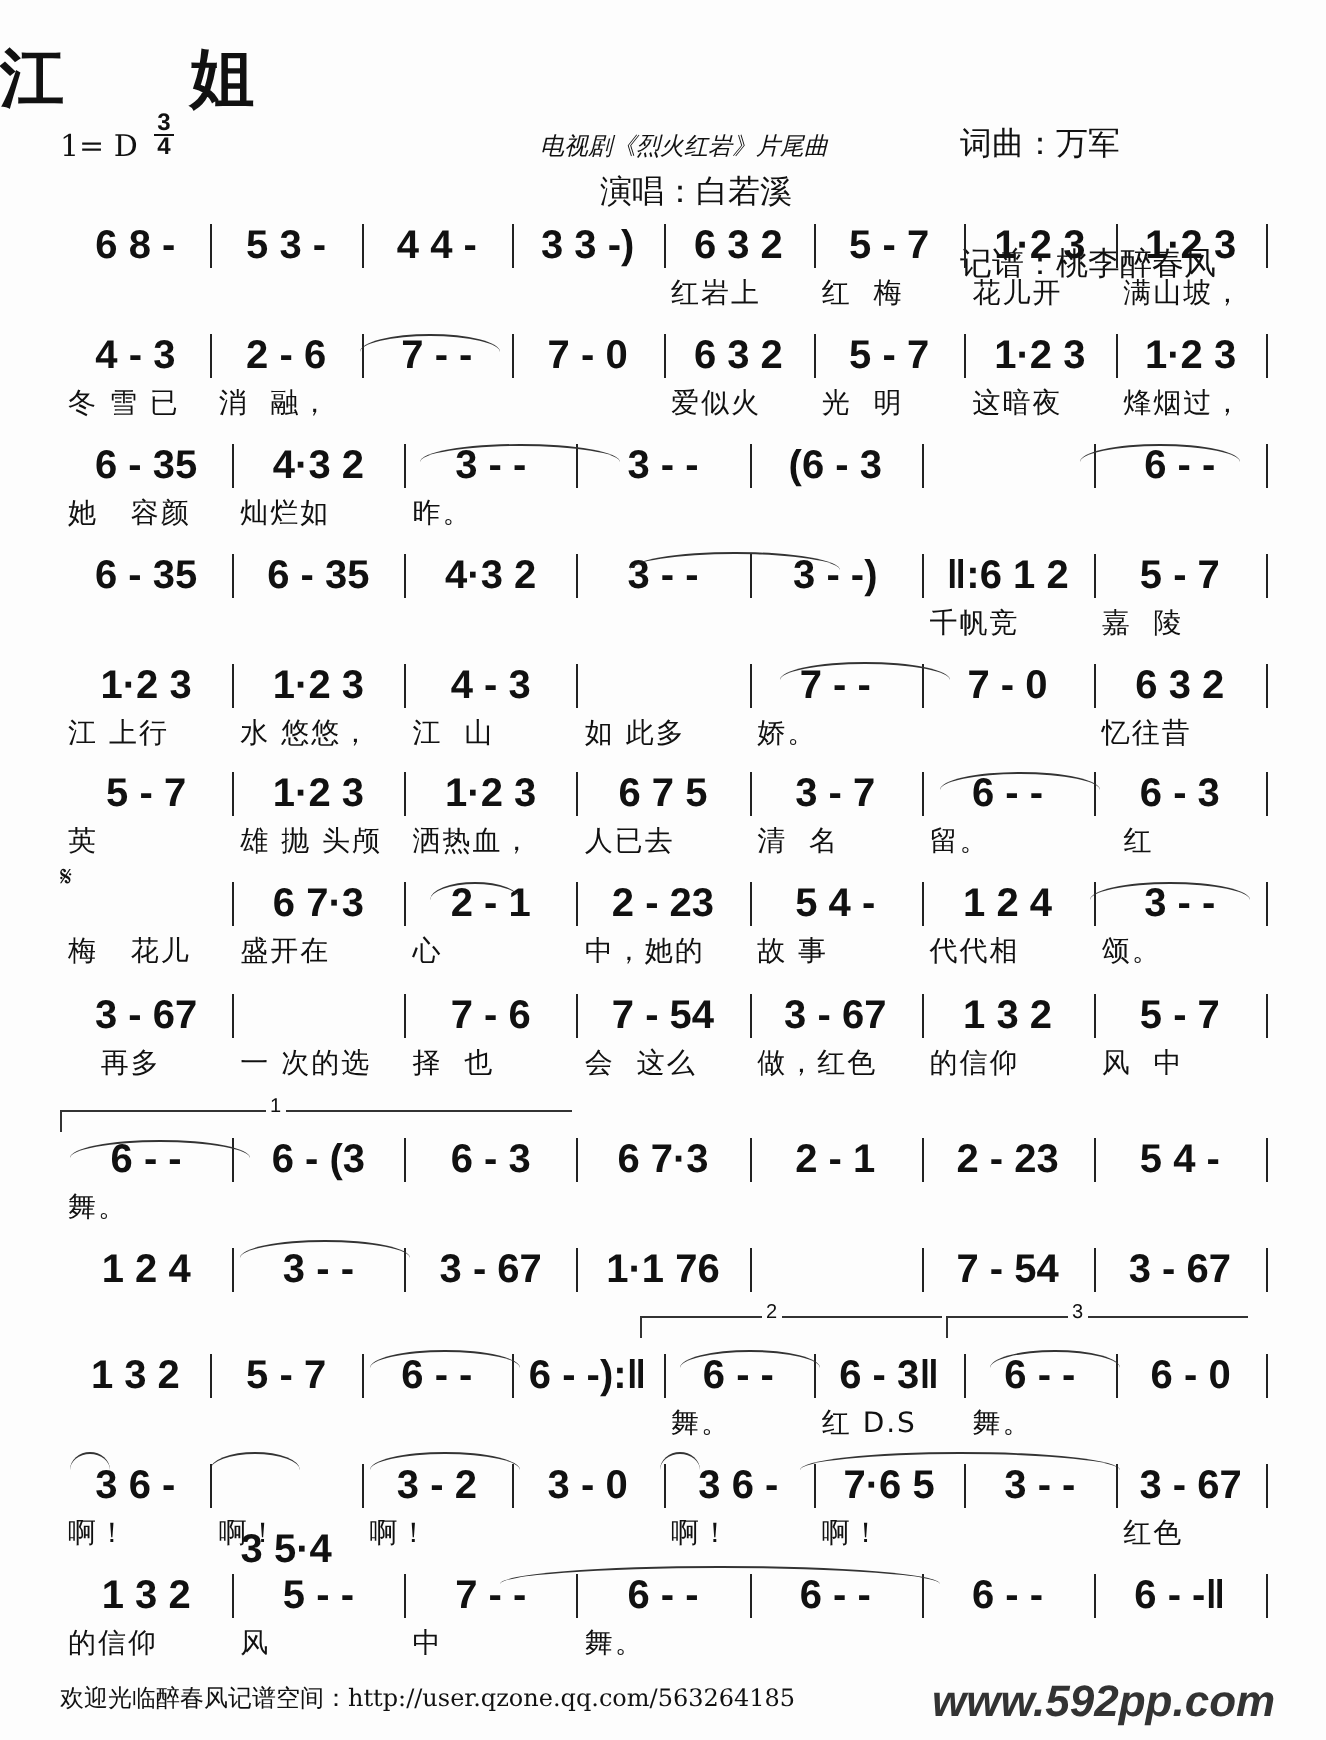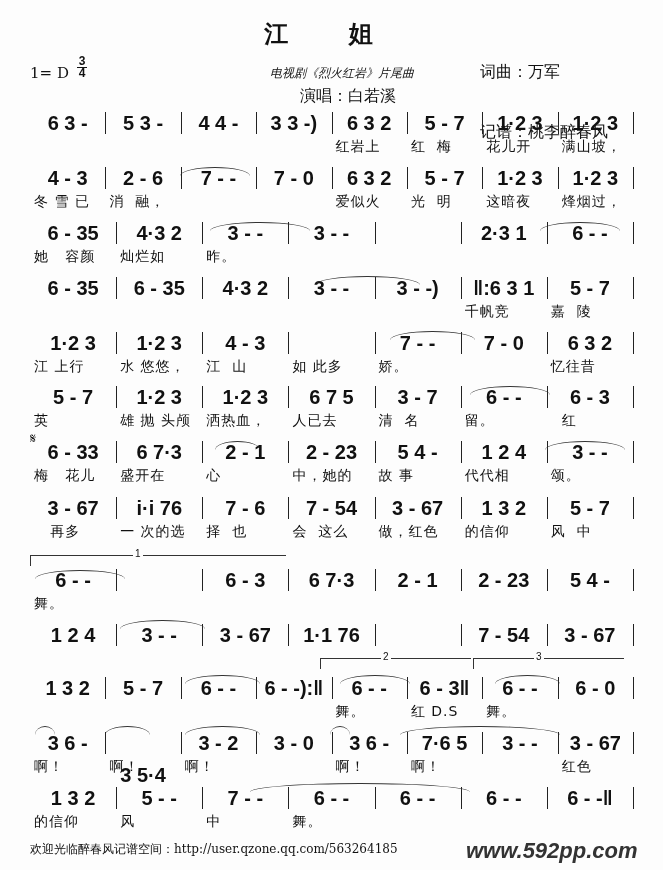"江 姐" .title { font-size: 24px -> 32px; text-align: center -> left }
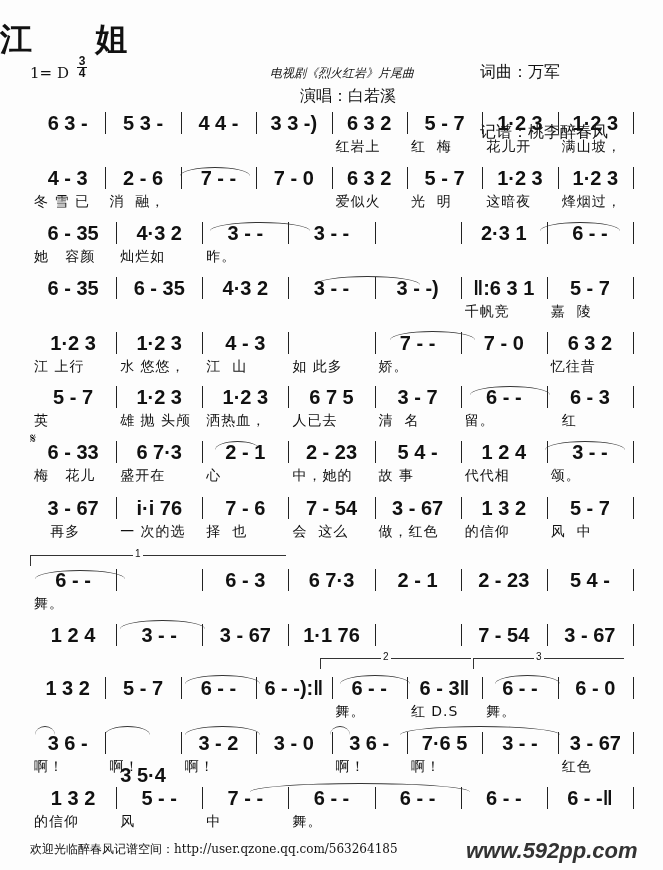"6 3 -" div.meas { text: 3 -> 8 }
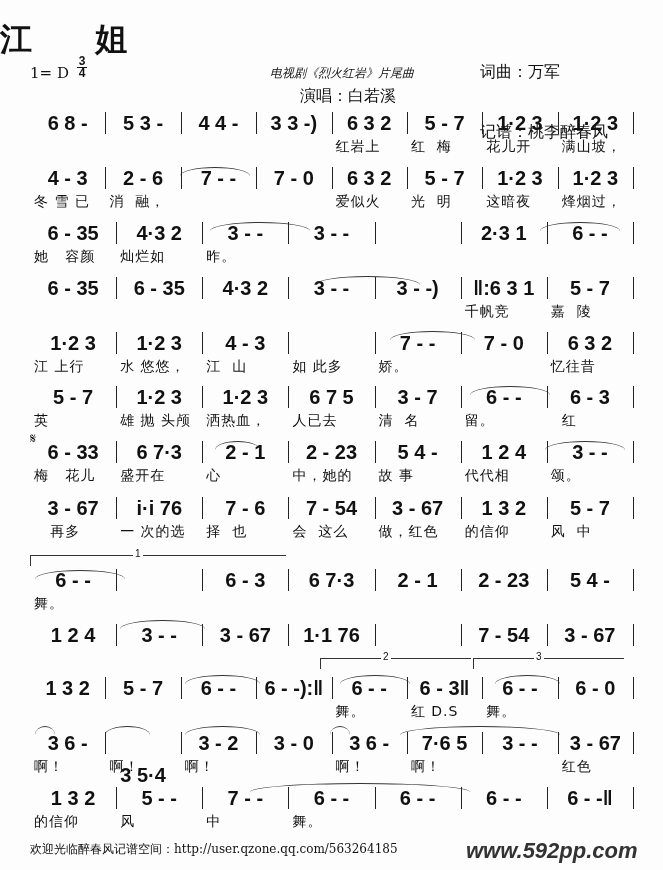"(6 - 3" div.meas { html: none -> <div>(6 - 3</div> }
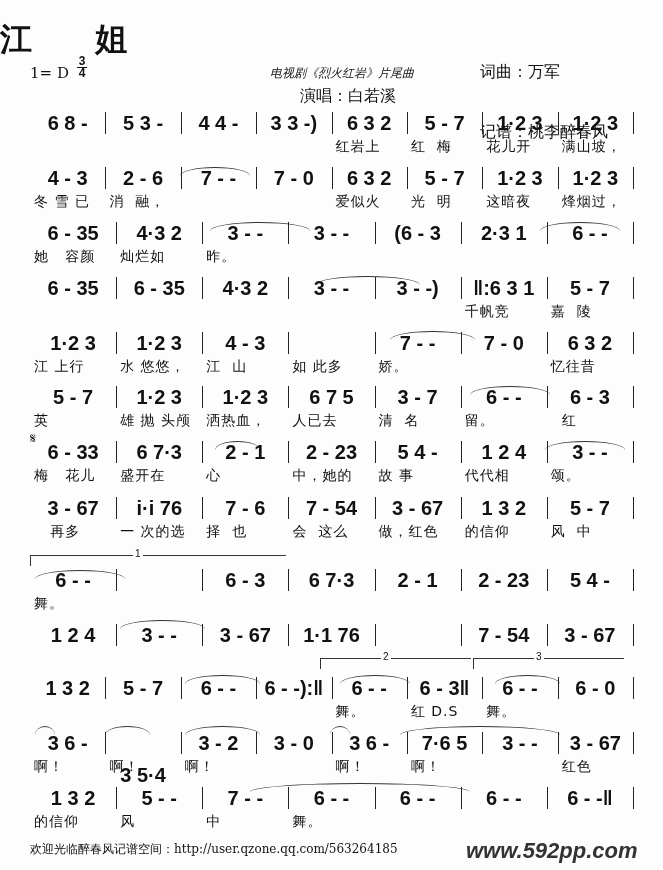"2·3 1" div.meas { html: <div>2·3 1</div> -> none }
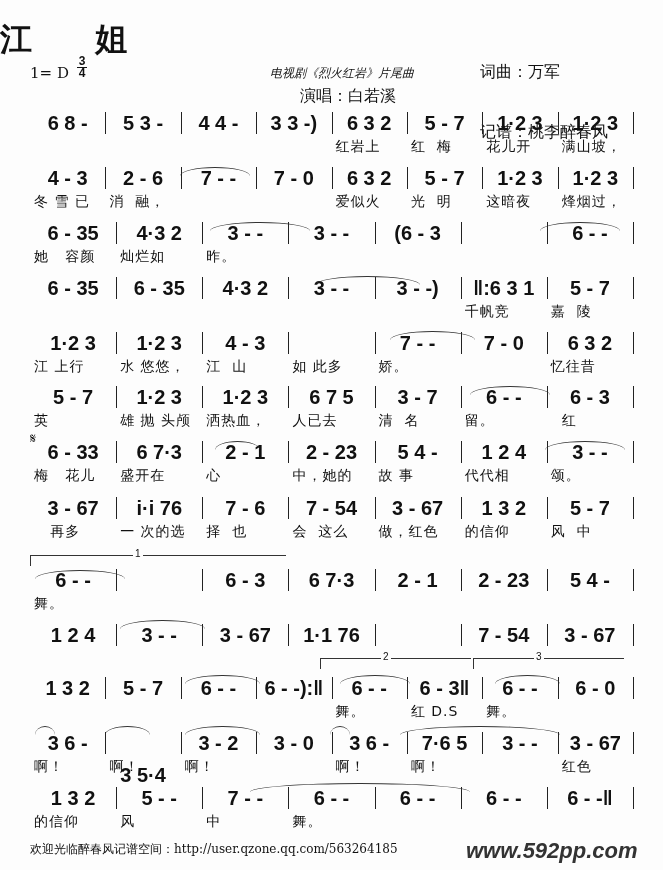"‖:6 3 1" div.meas { text: 3 1 -> 1 2 }
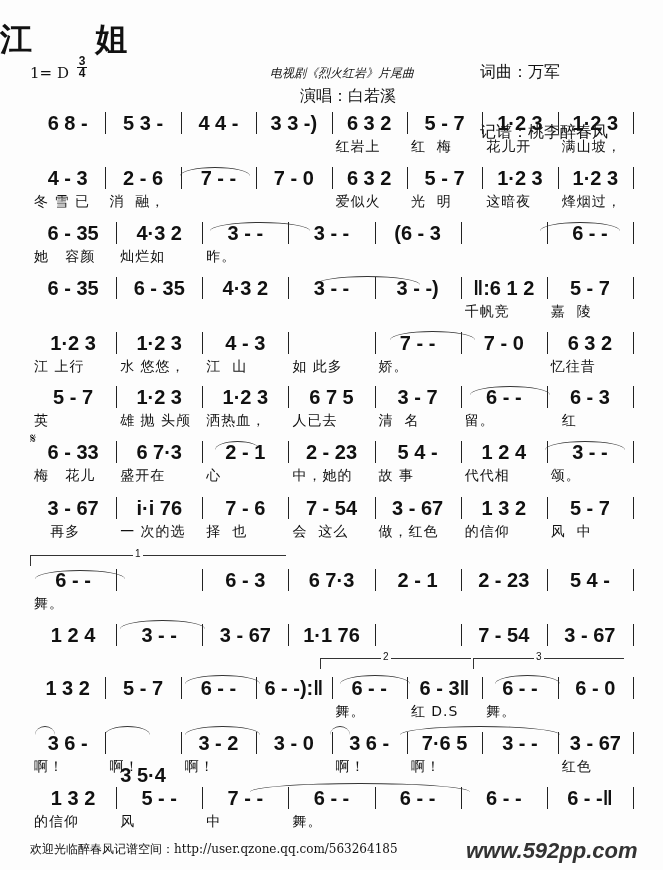"6 - 33" div.meas { html: <div>6 - 33</div> -> none }
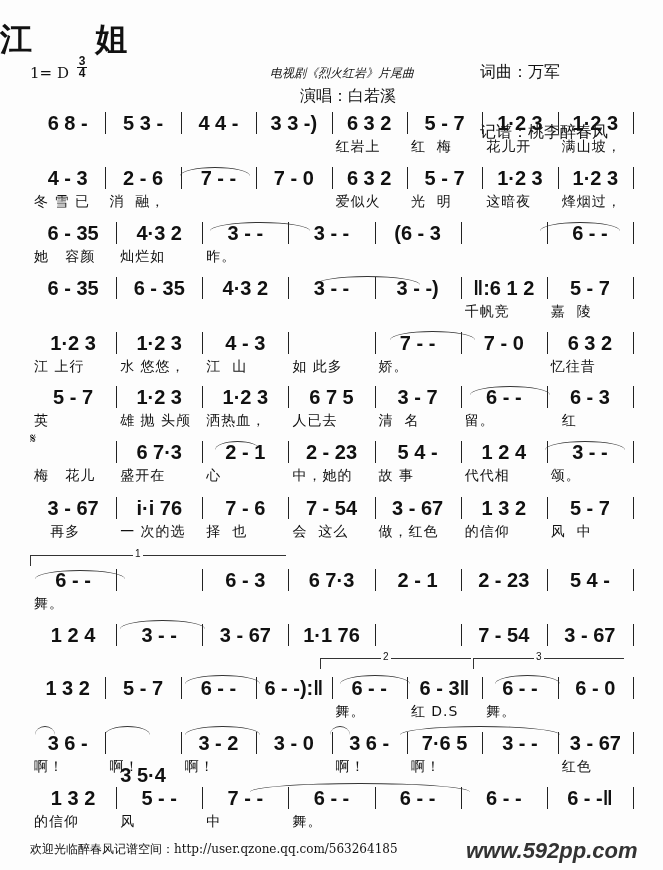"i·i 76" div.meas { html: <div>i·i 76</div> -> none }
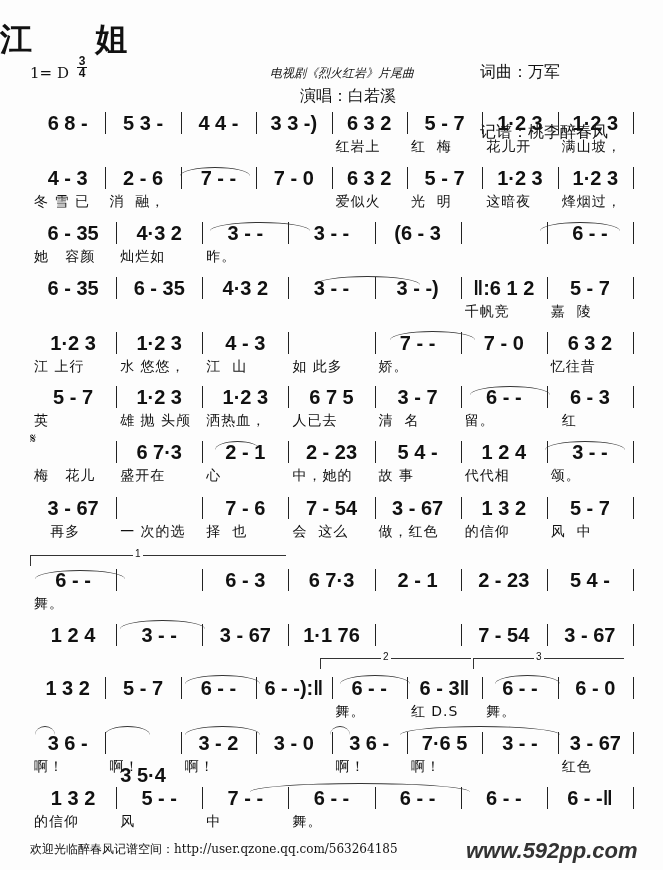"6 - (3" div.meas { html: none -> <div>6 - (3</div> }
